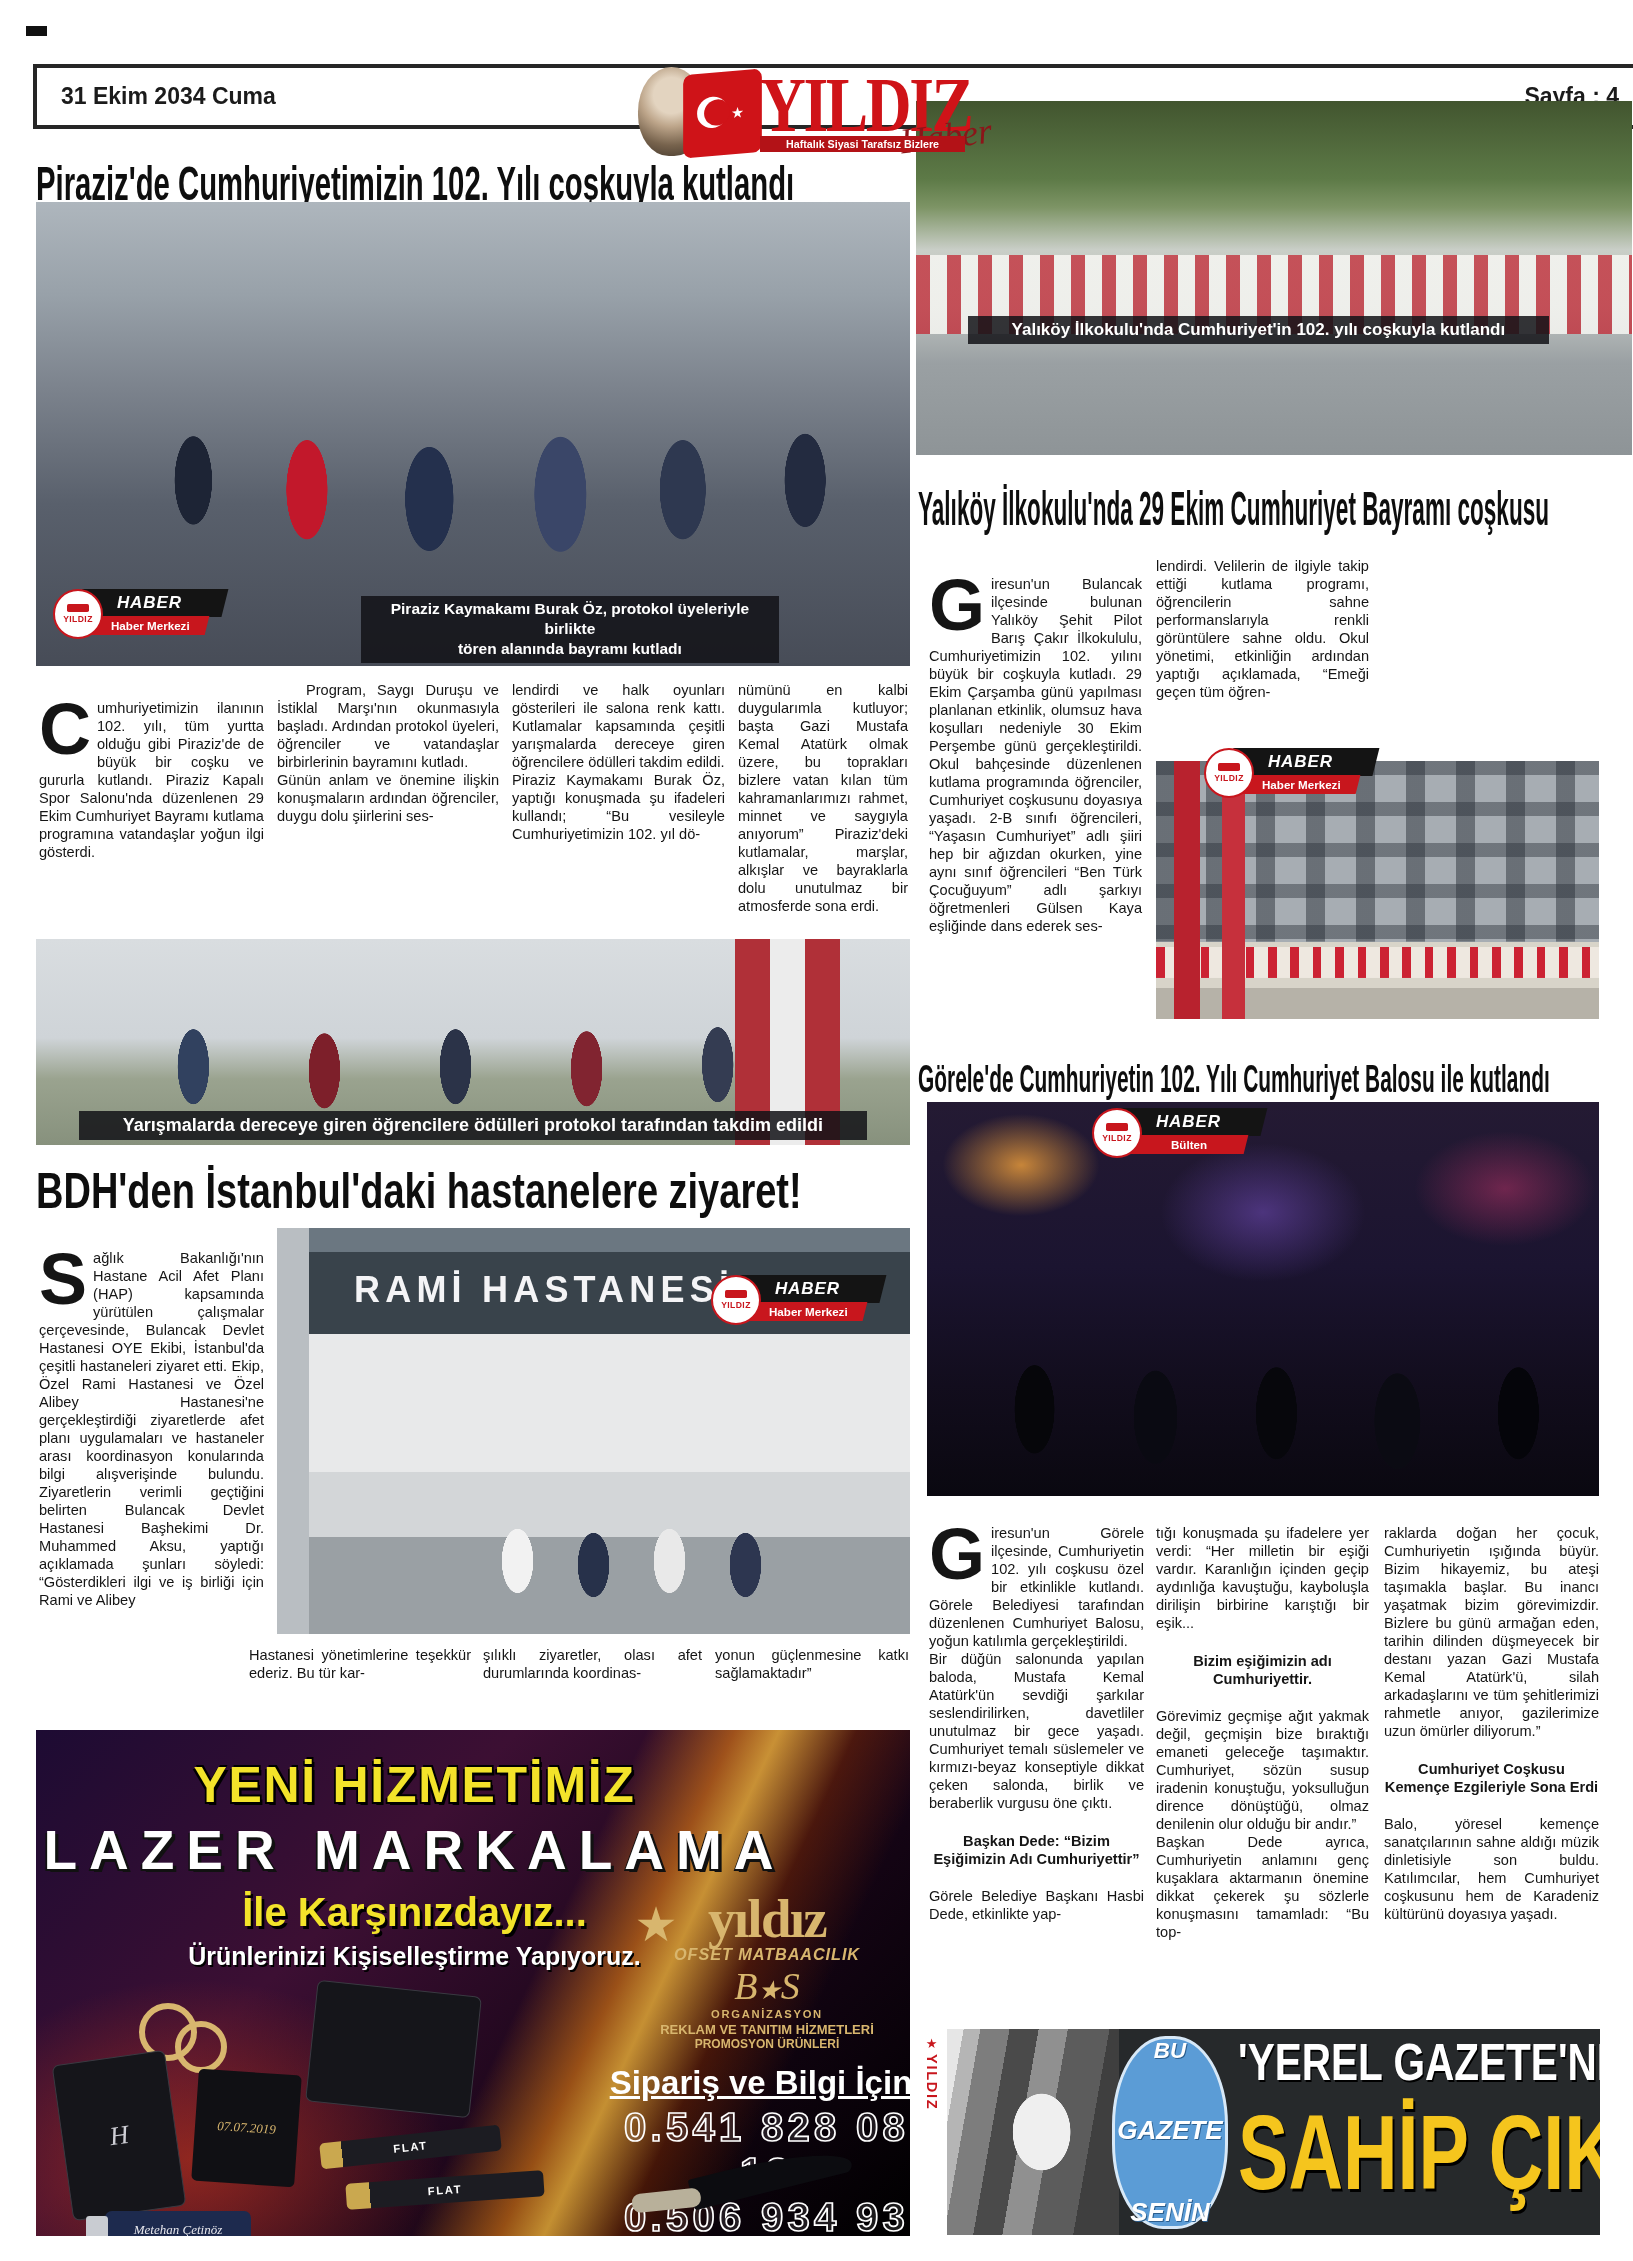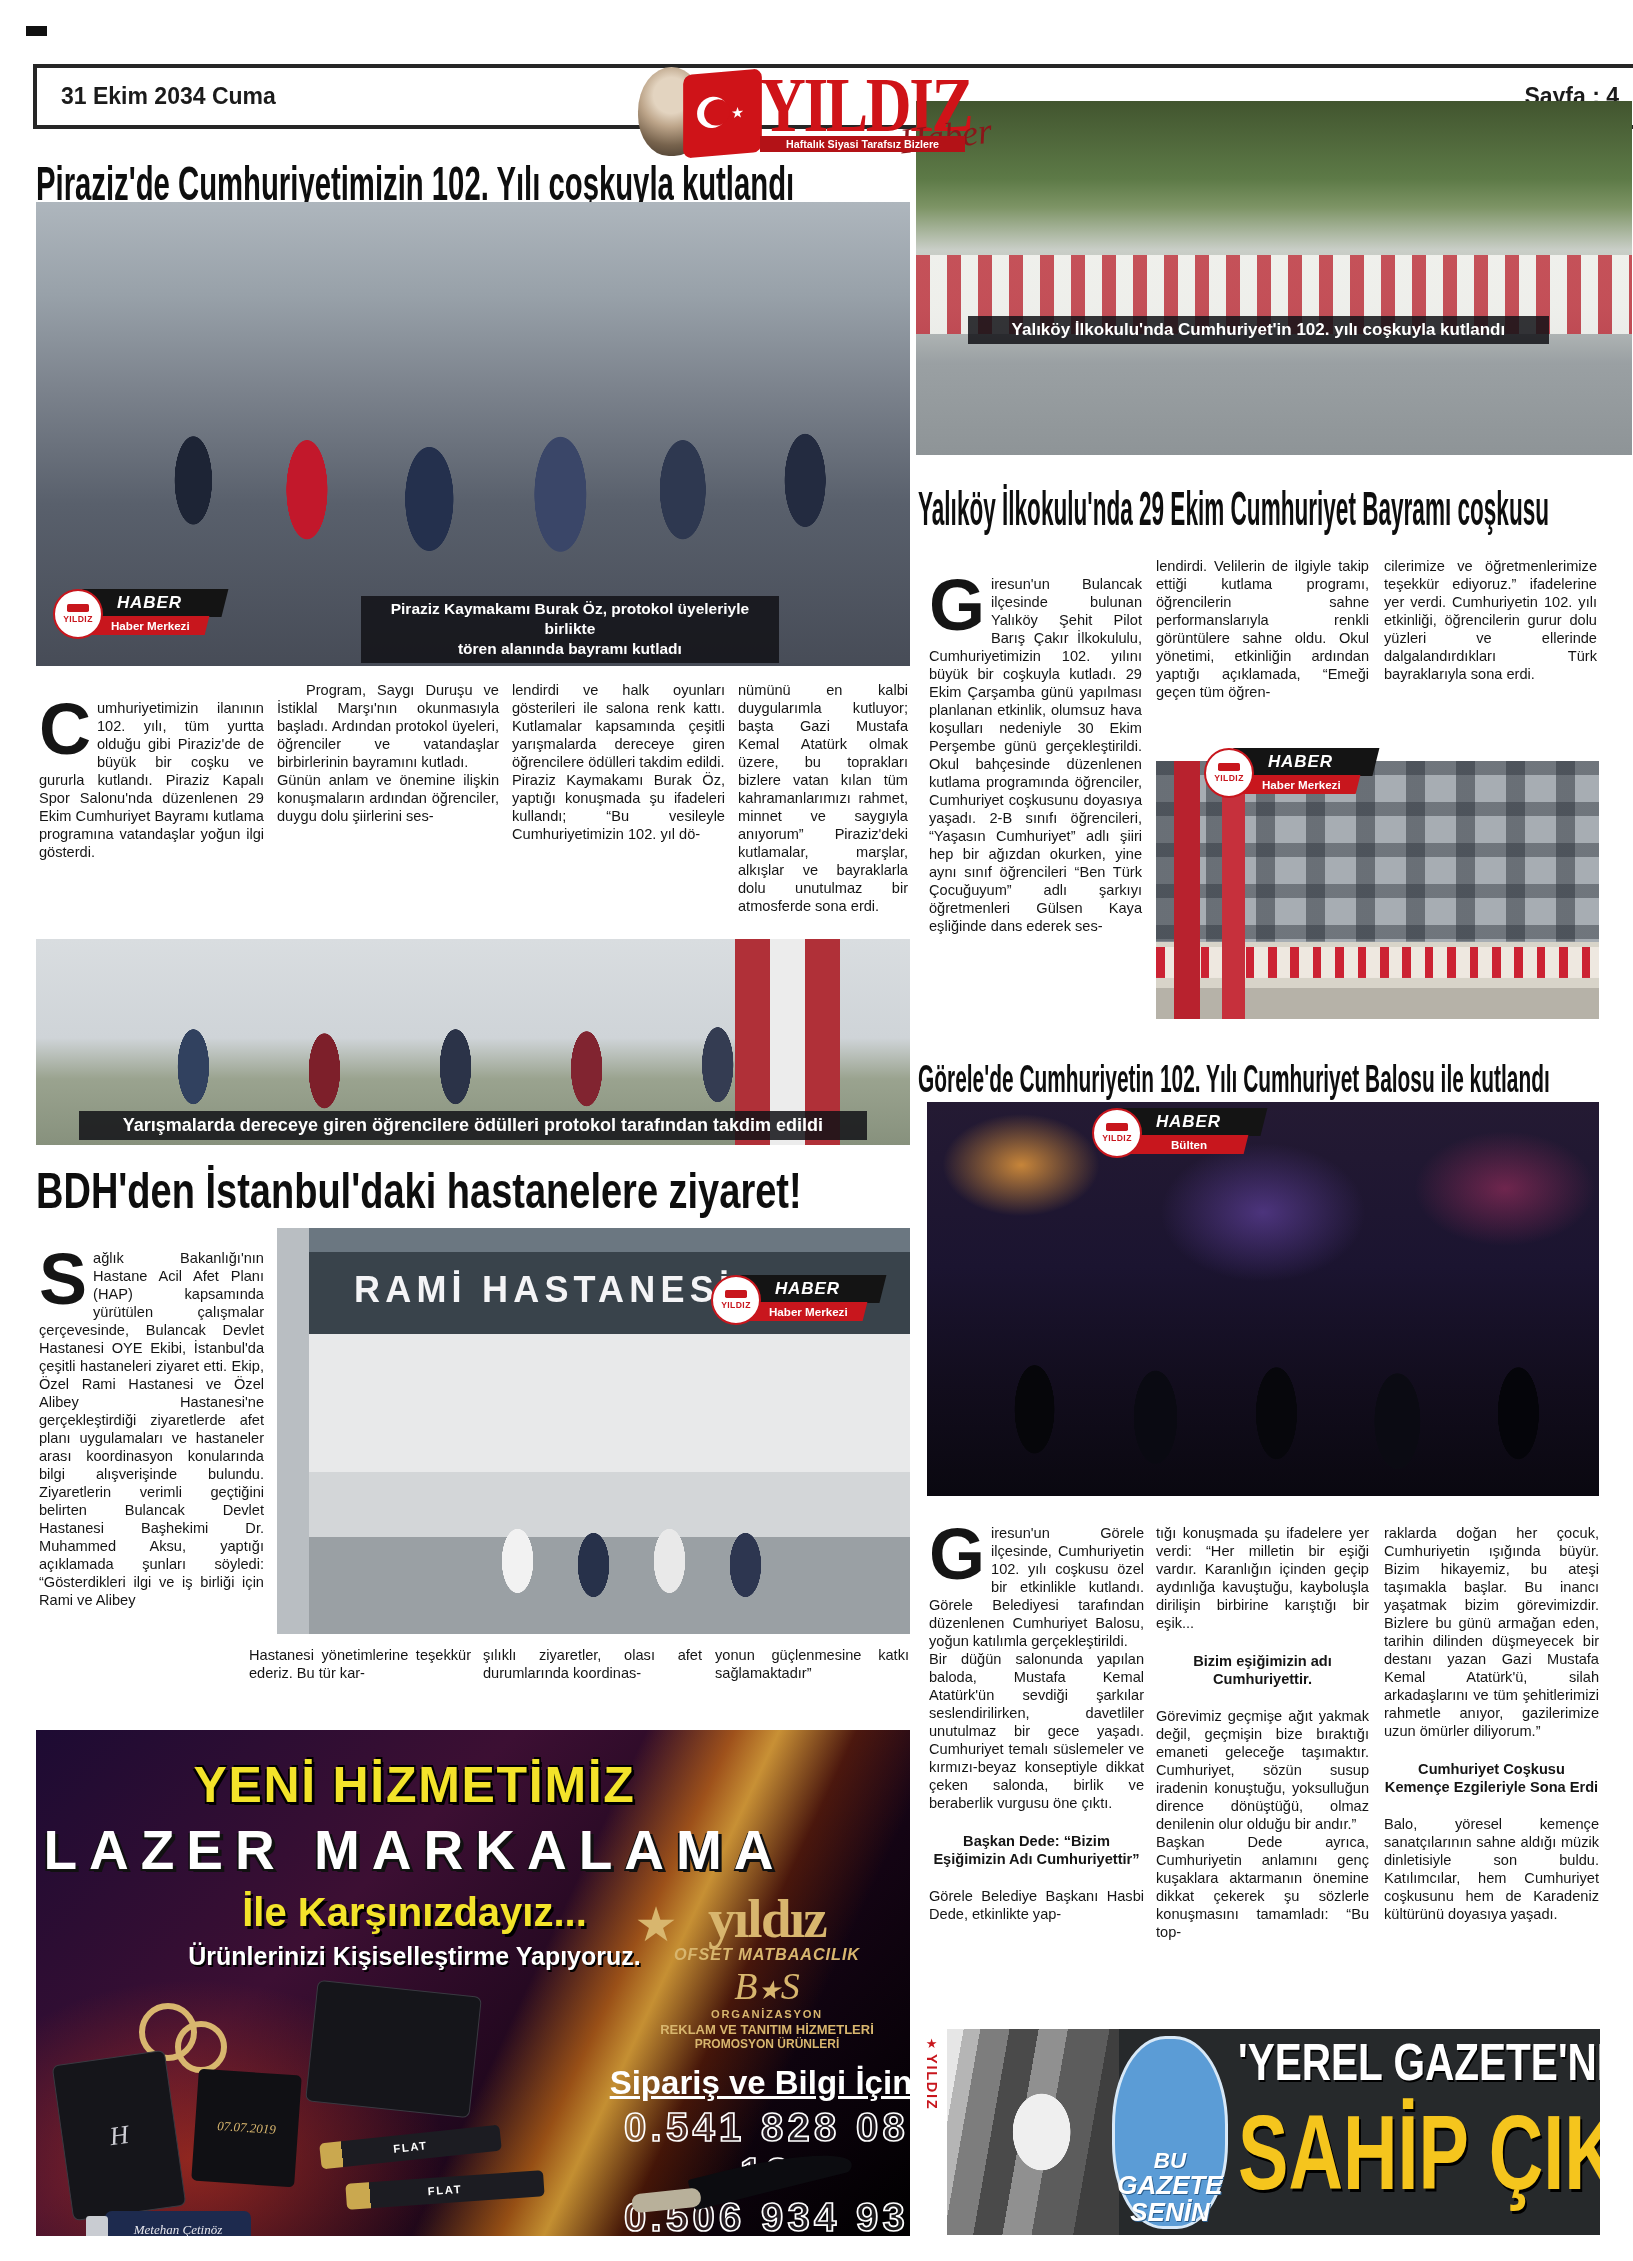"cilerimize ve öğretmenlerimize teşekkür" div.col { html: <div>cilerimize ve öğretmenlerimize teşekkür ediyoruz.” ifadelerine yer verdi. Cumhuriyetin 102. yılı etkinliği, öğrencilerin gurur dolu yüzleri ve ellerinde dalgalandırdıkları Türk bayraklarıyla sona erdi.</div> -> none }
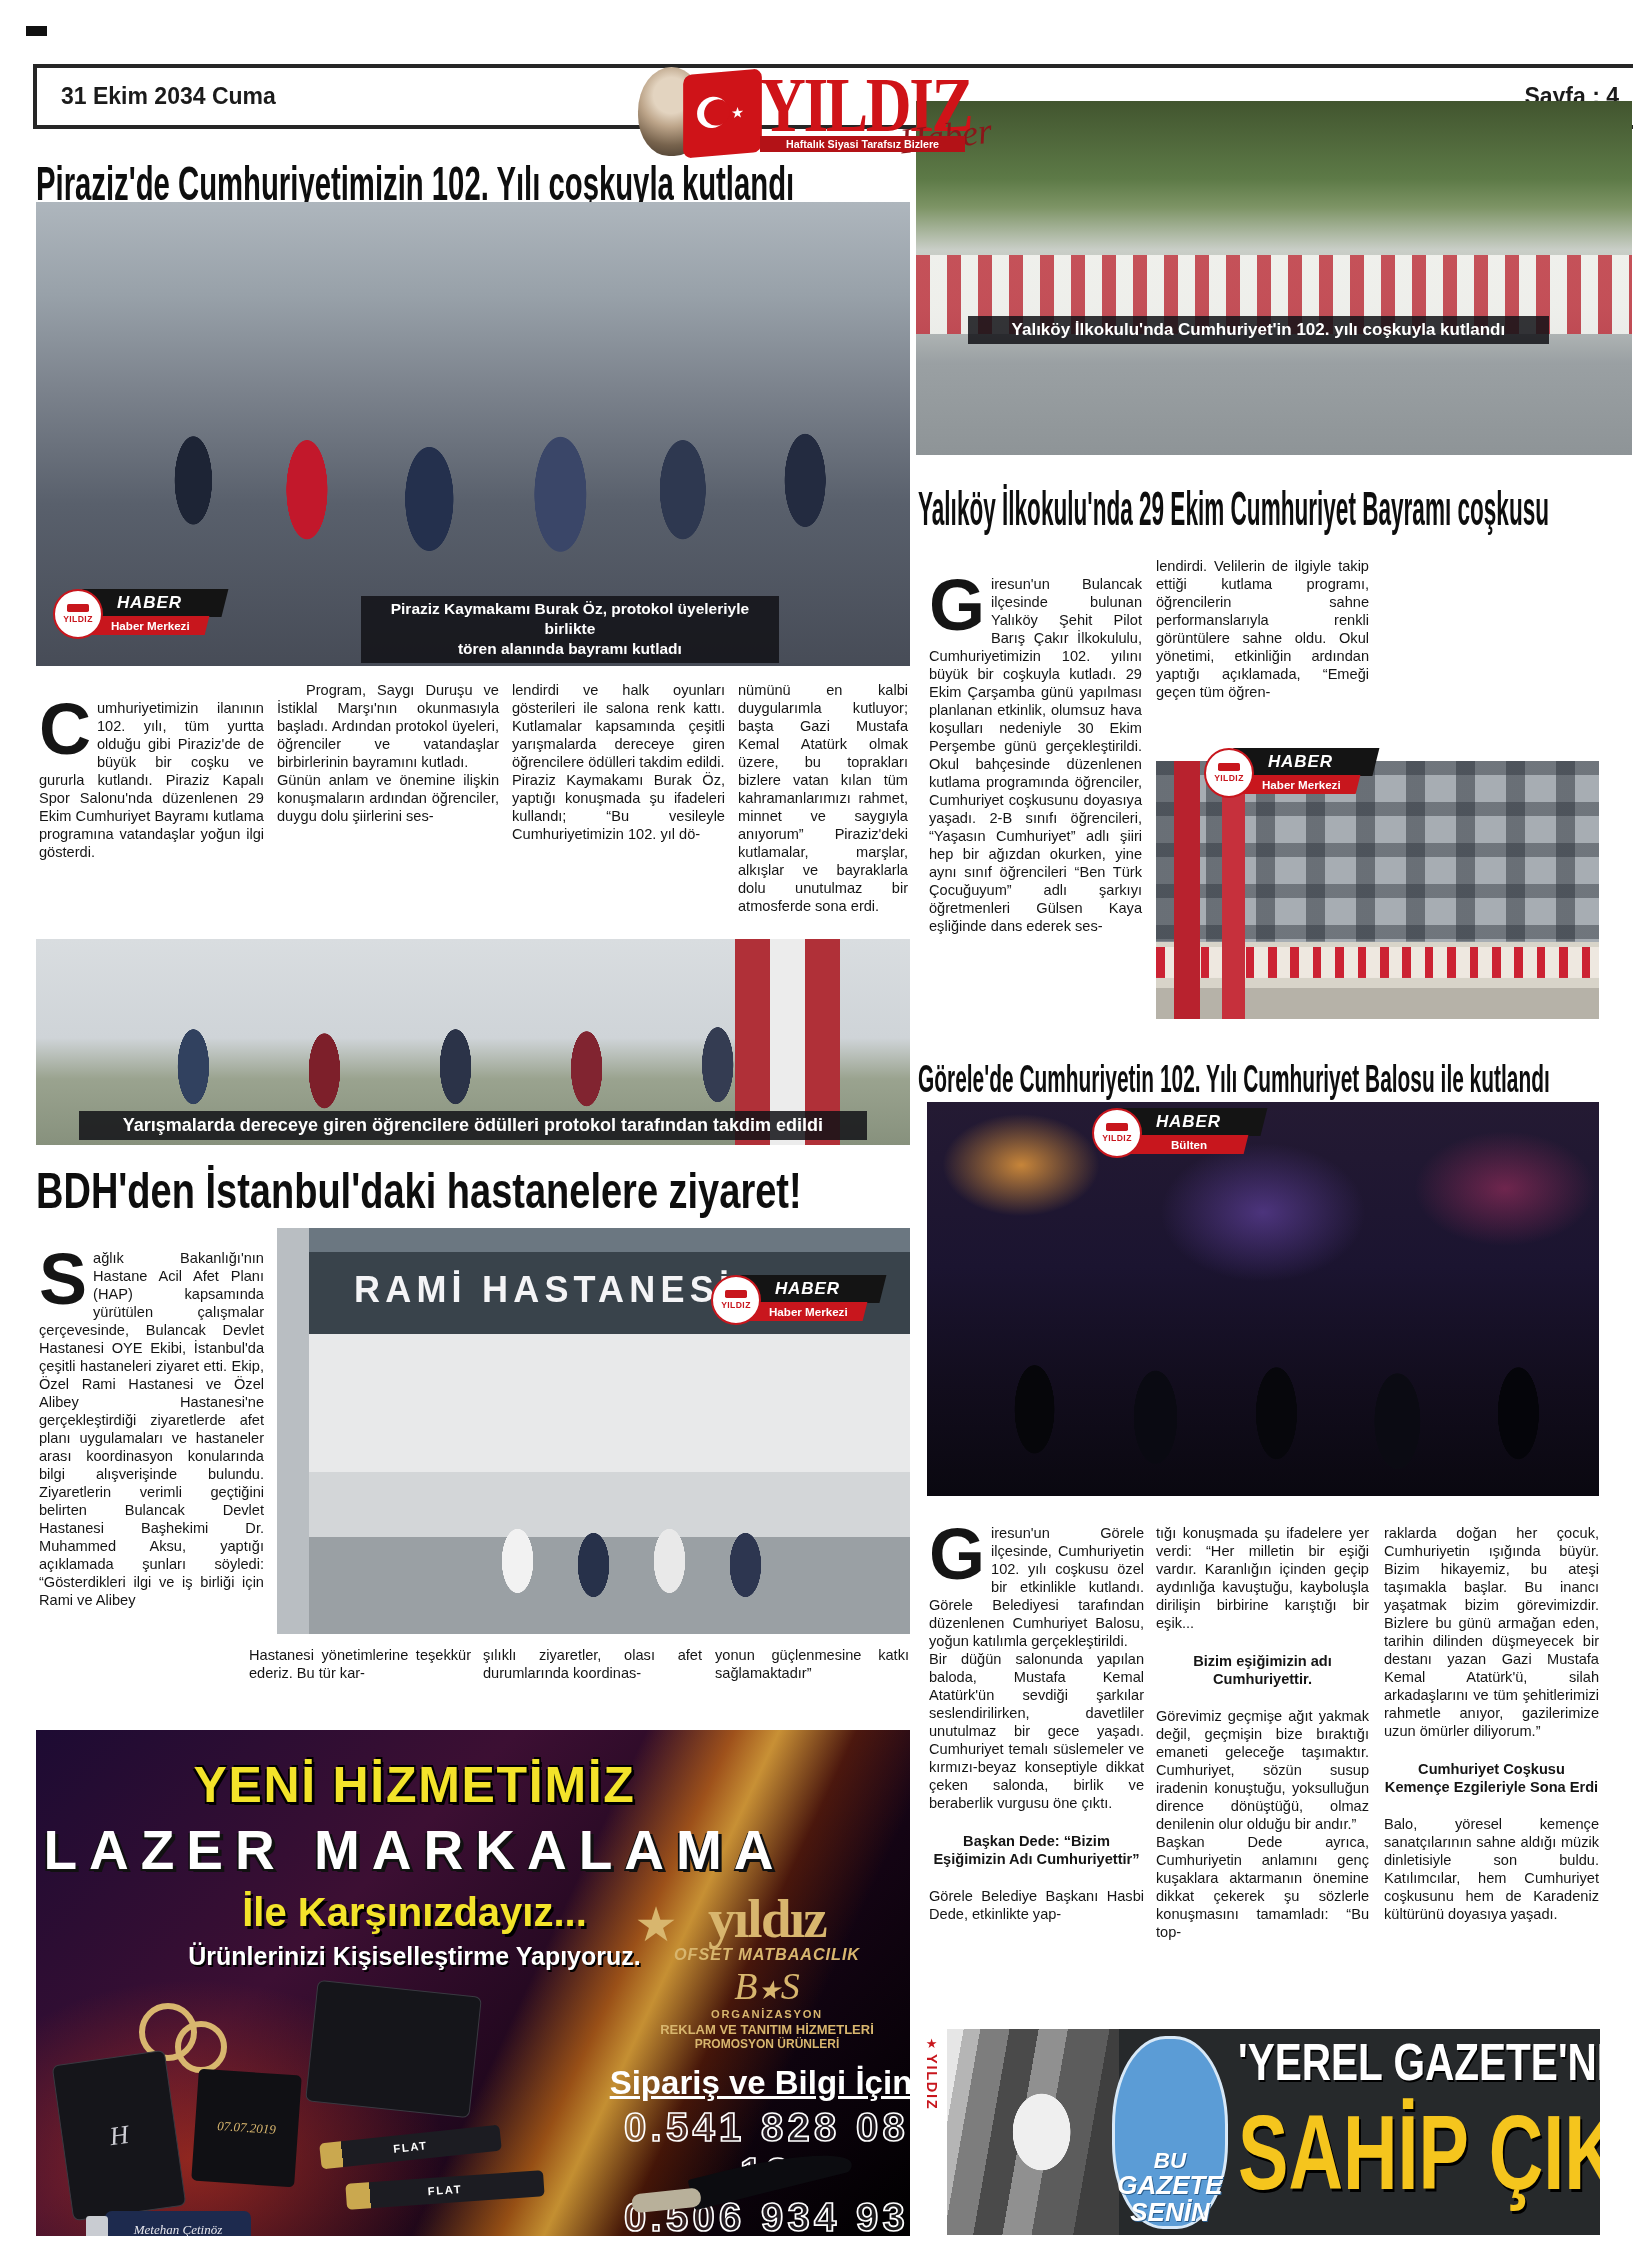"BU" .cloud { justify-content: flex-end -> space-between }
